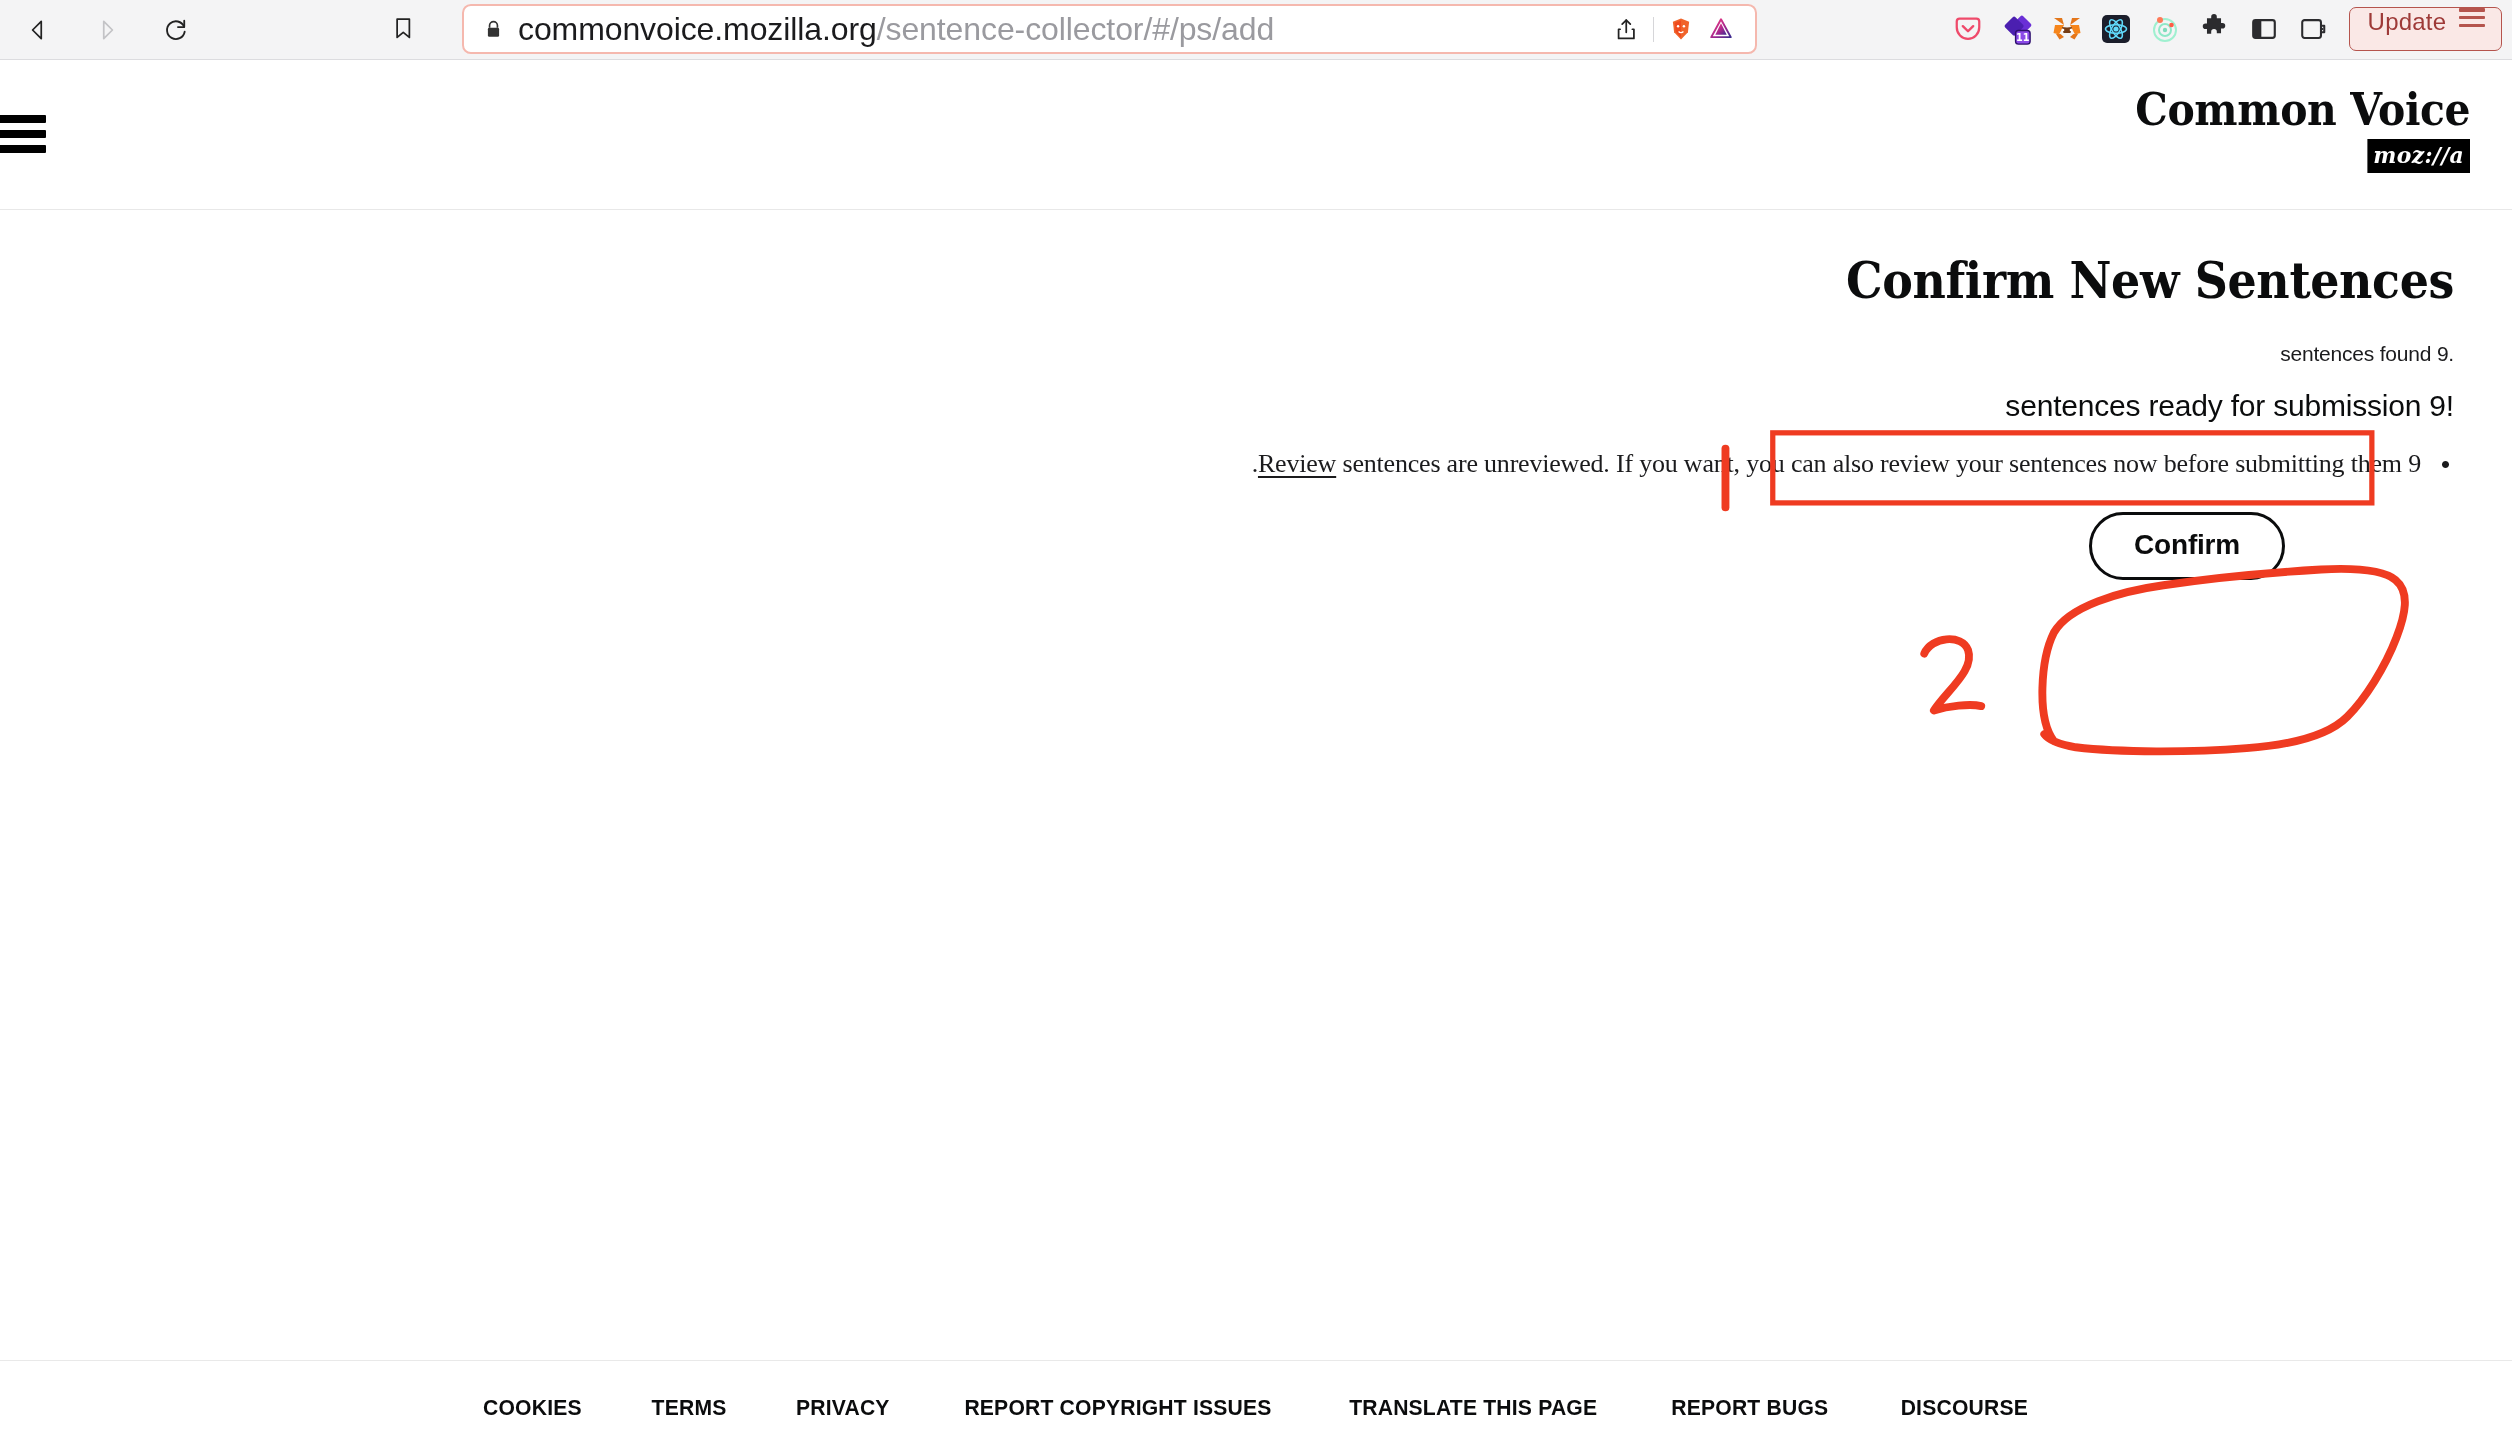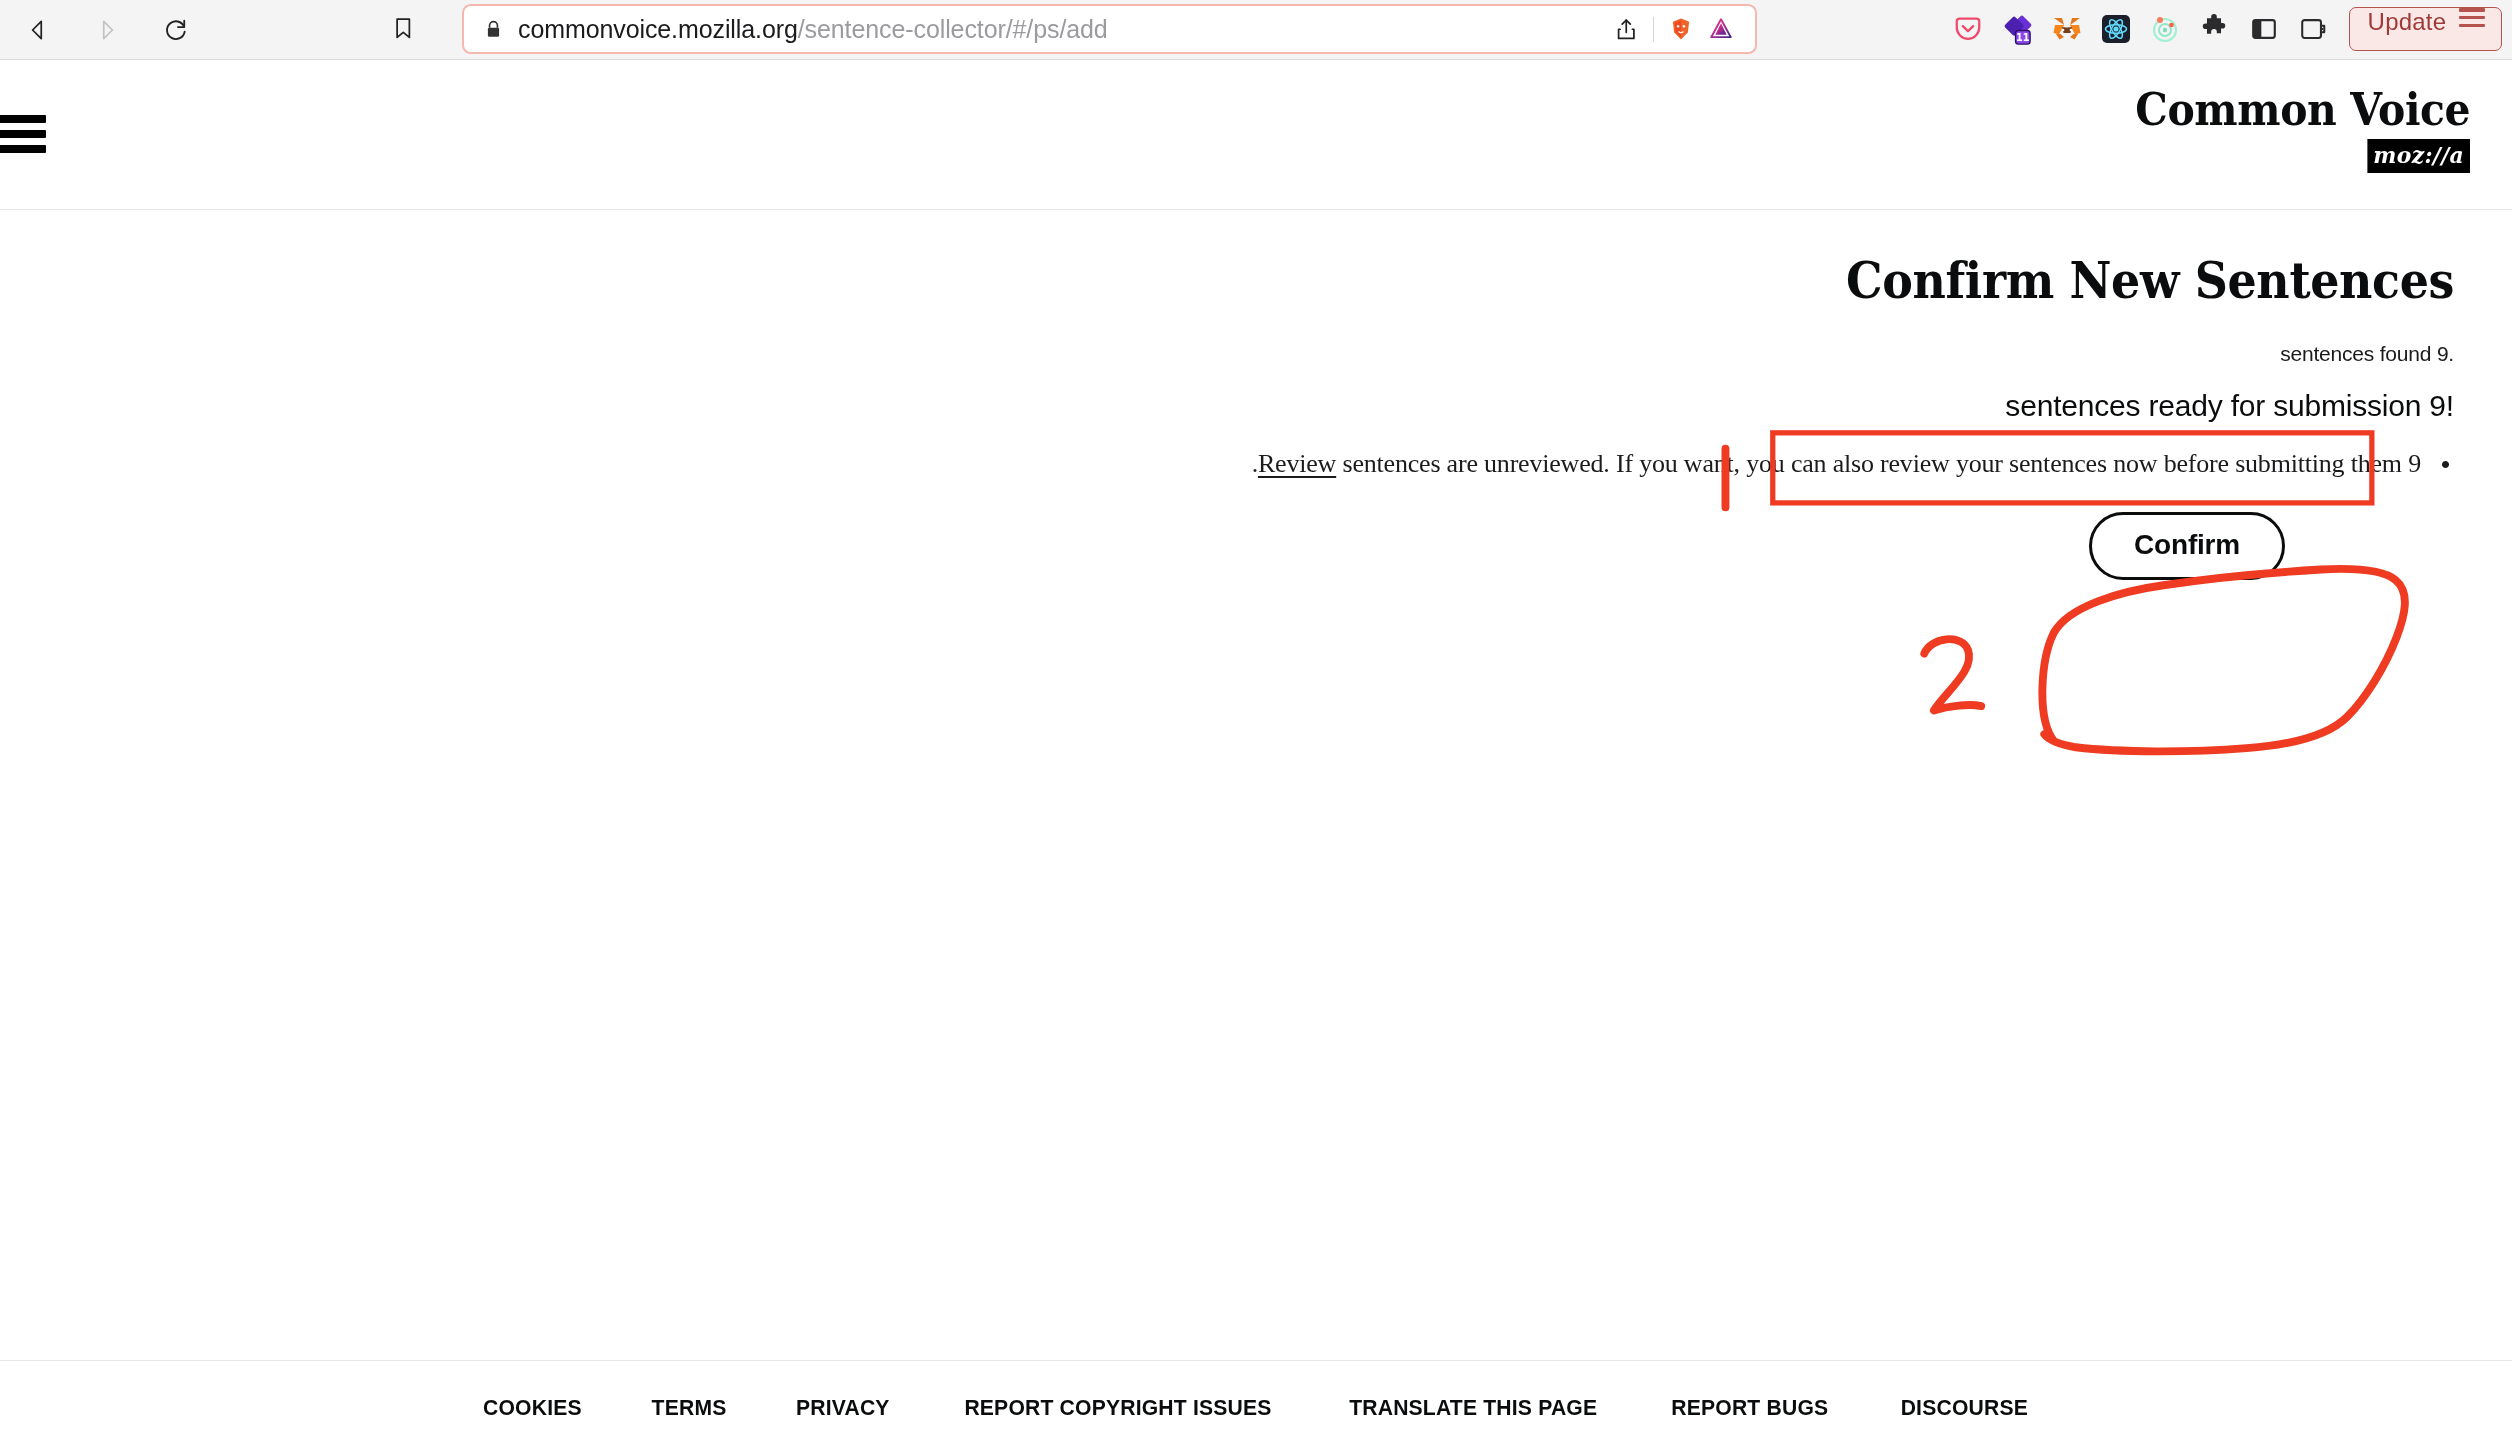"commonvoice.mozilla.org/sentence-collect" .url-text { font-size: 25px -> 32px }
